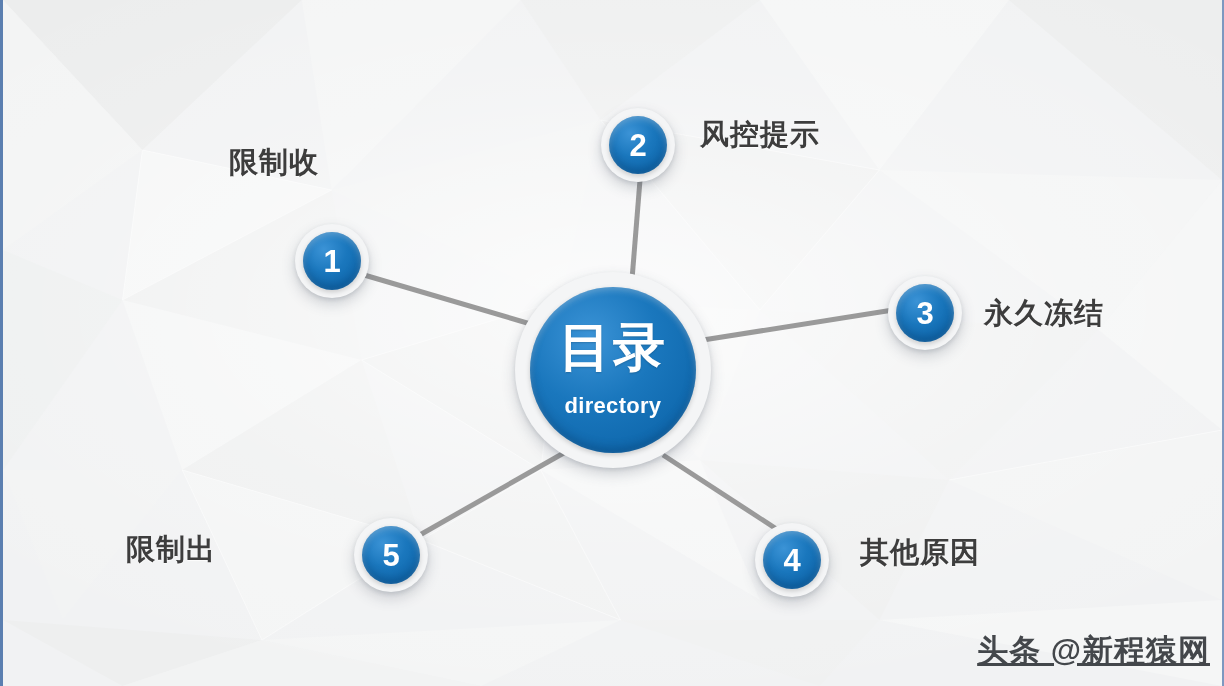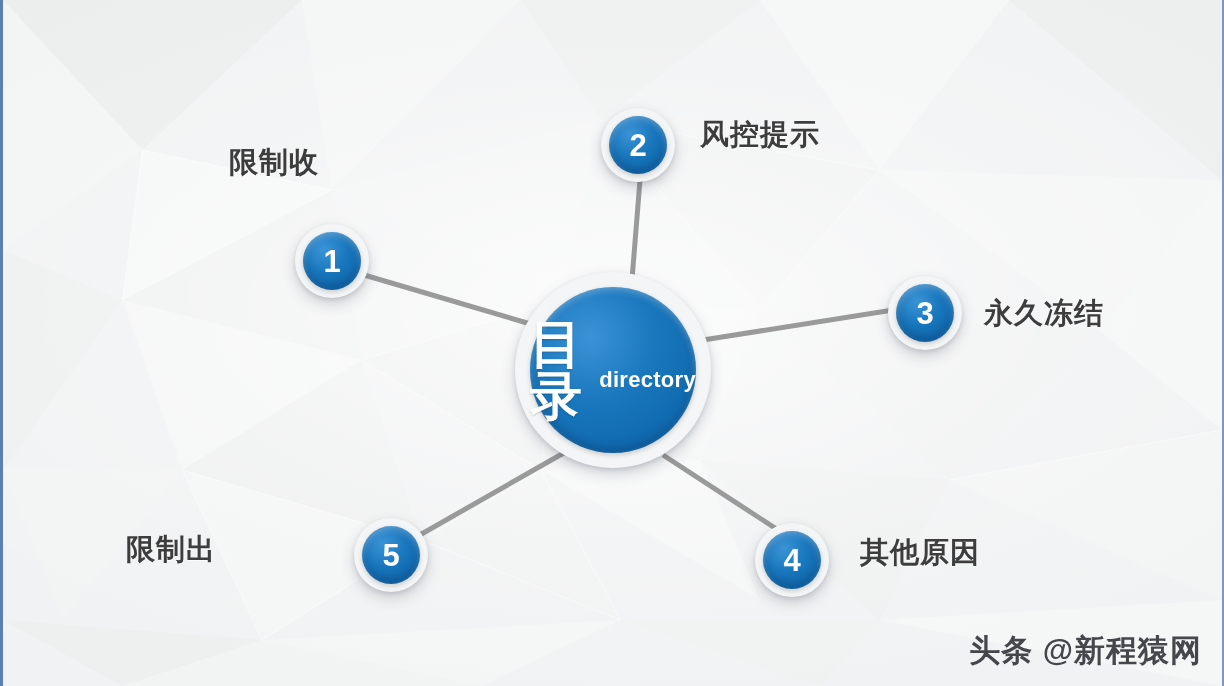"目录" #hub .disc { flex-direction: row -> column }
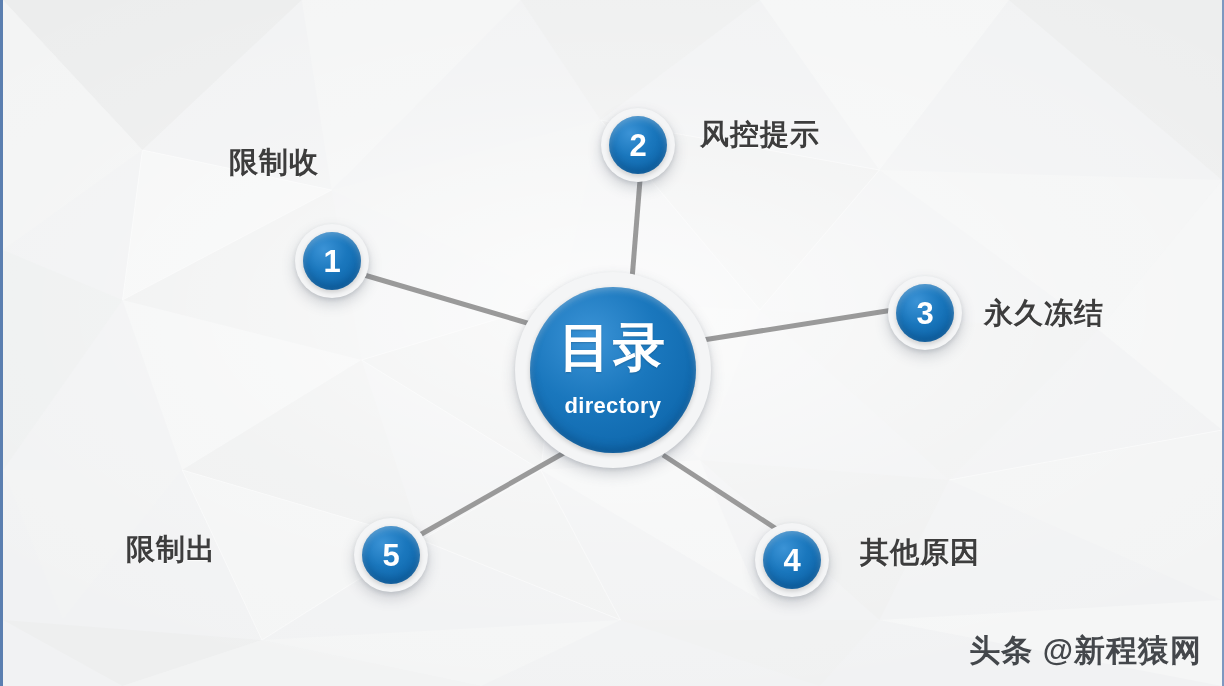"头条 @新程猿网" #watermark { right: 20px -> 12px; text-decoration: none -> underline }
